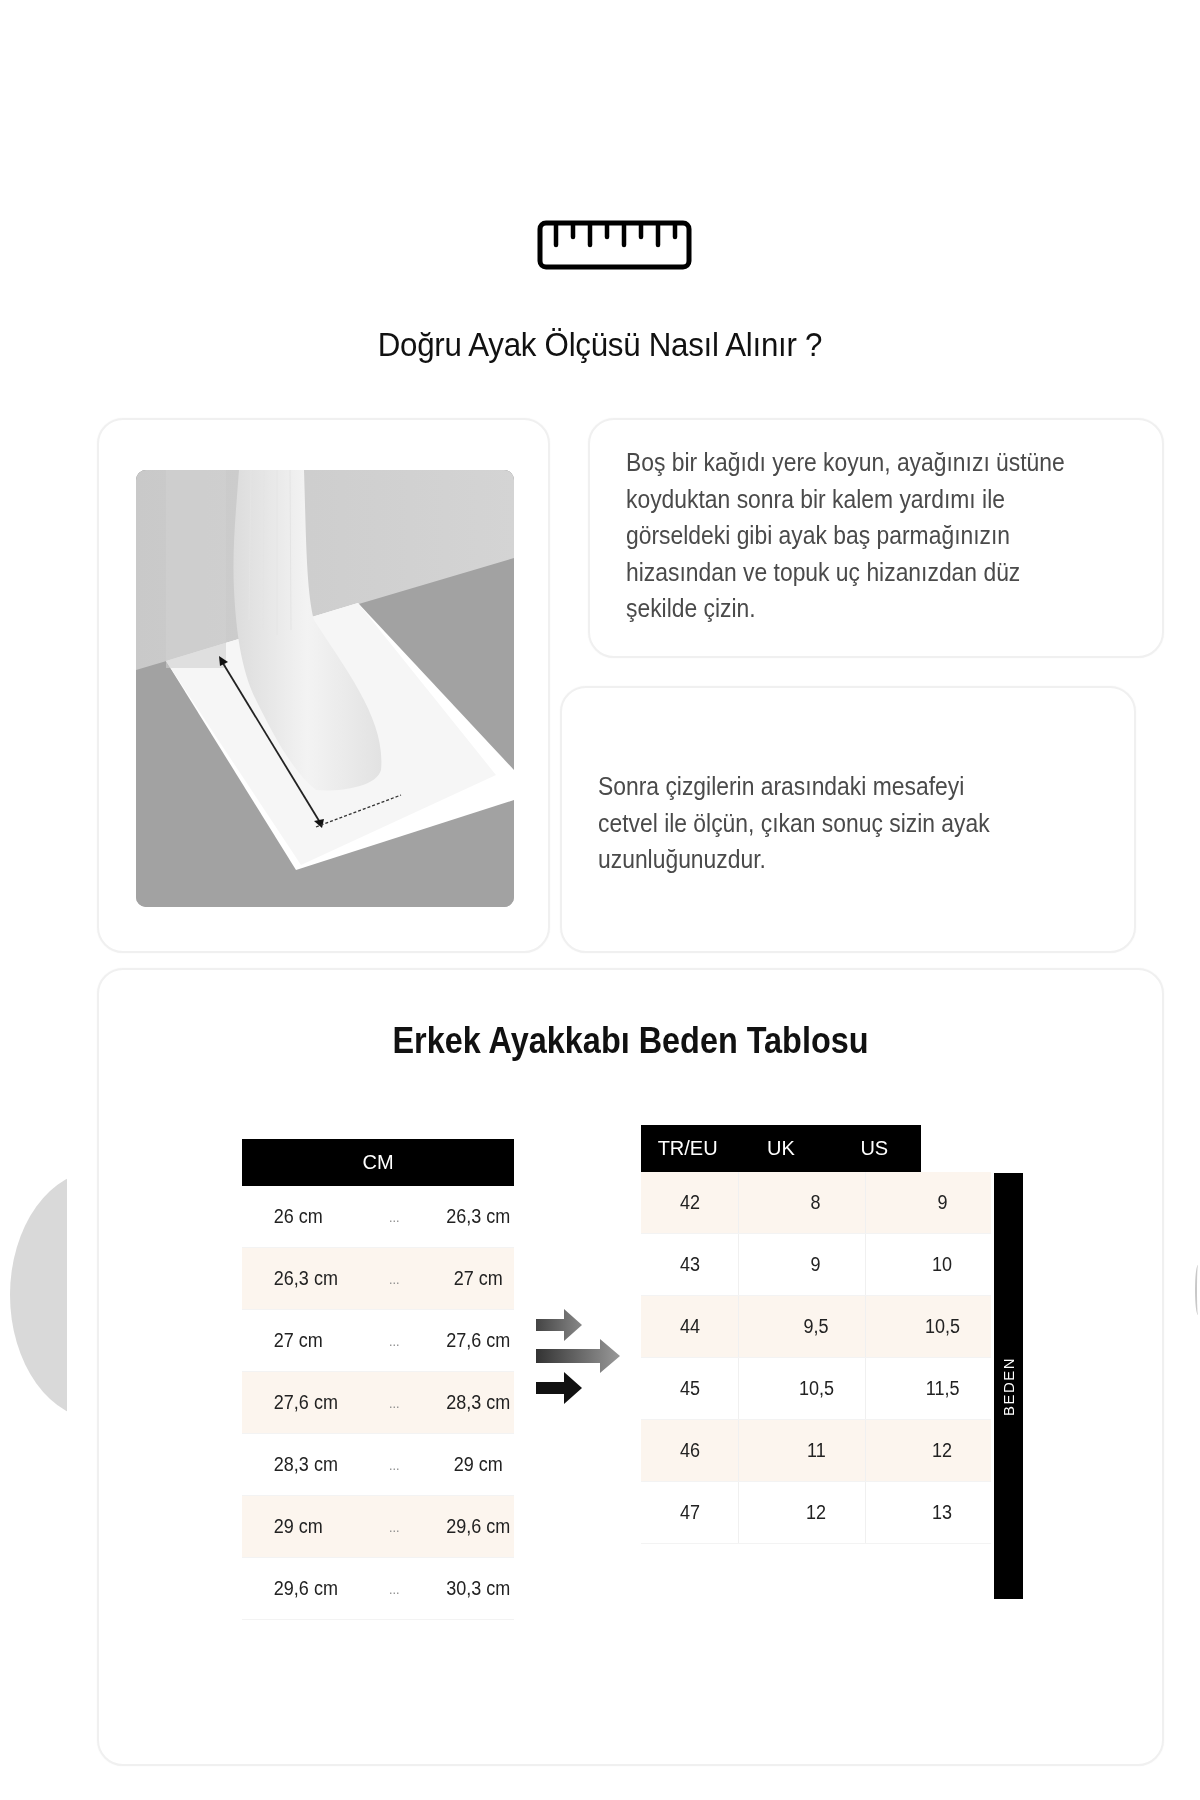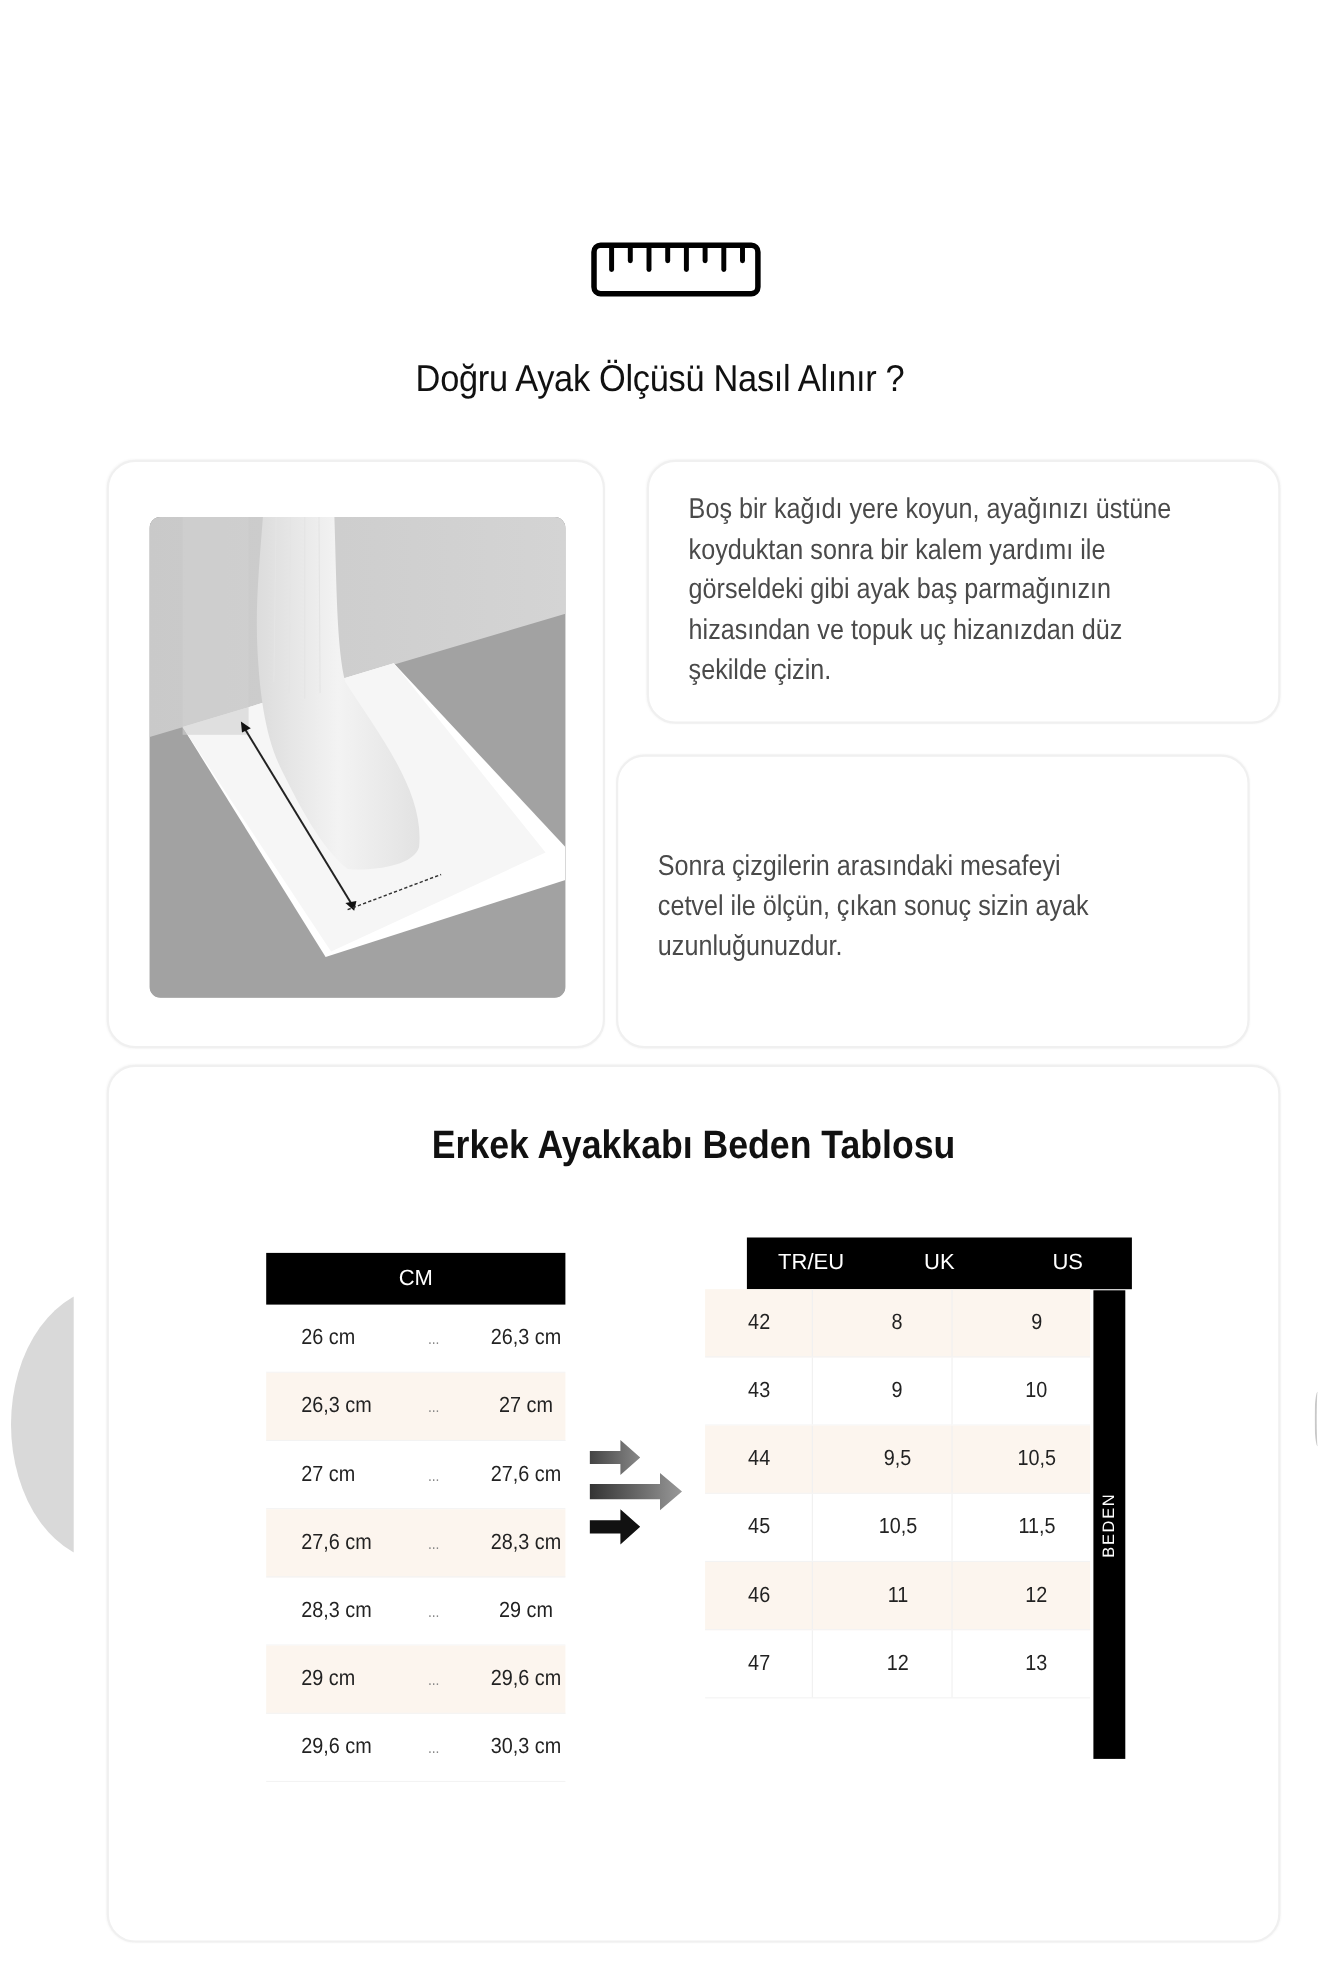"TR/EU" .size-table .thead { margin-left: 38px -> none; width: 350px -> 280px }
